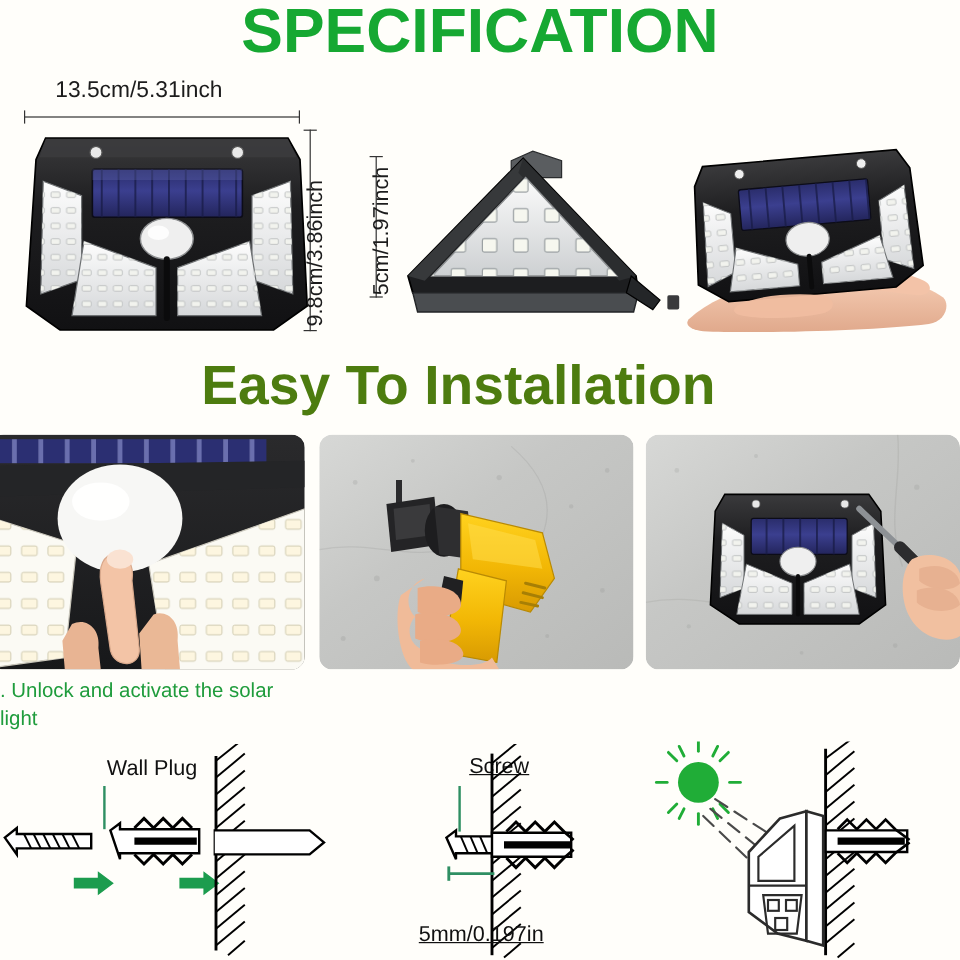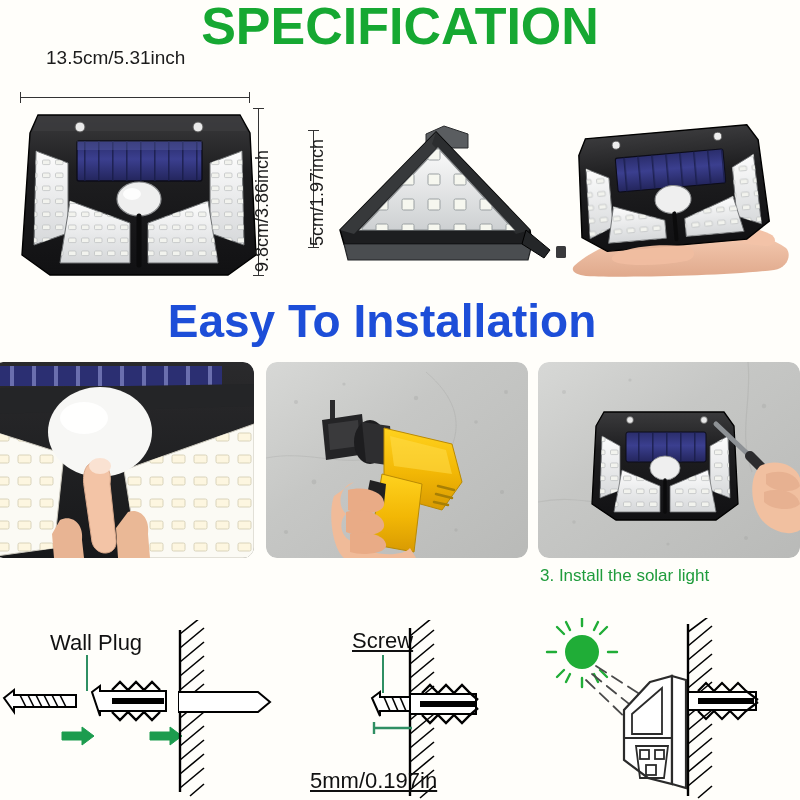"13.5cm/5.31inch" div.dim-label-h { top: 47px -> 65px }
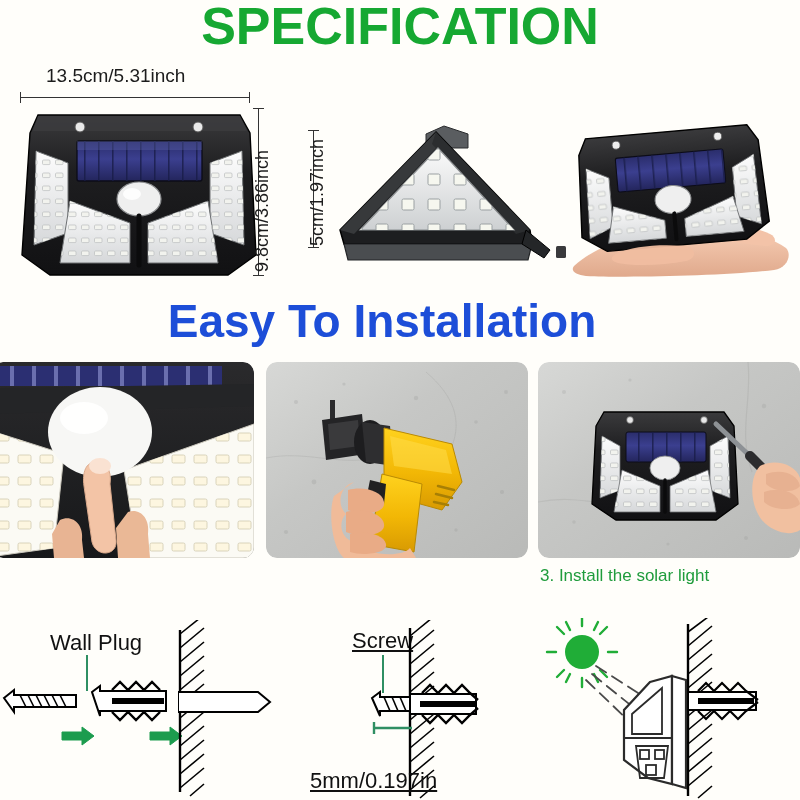"Easy To Installation" .title-easy { color: #1d4ed8 -> #4d7c0f }
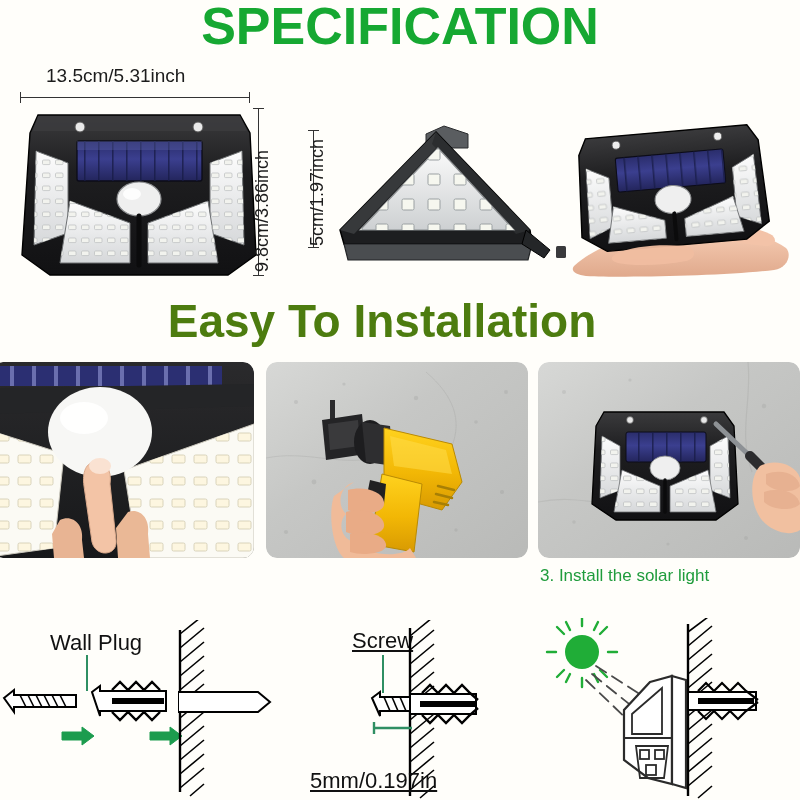". Unlock and activate the" div.caption { html: none -> <div>. Unlock and activate the solar light</div> }
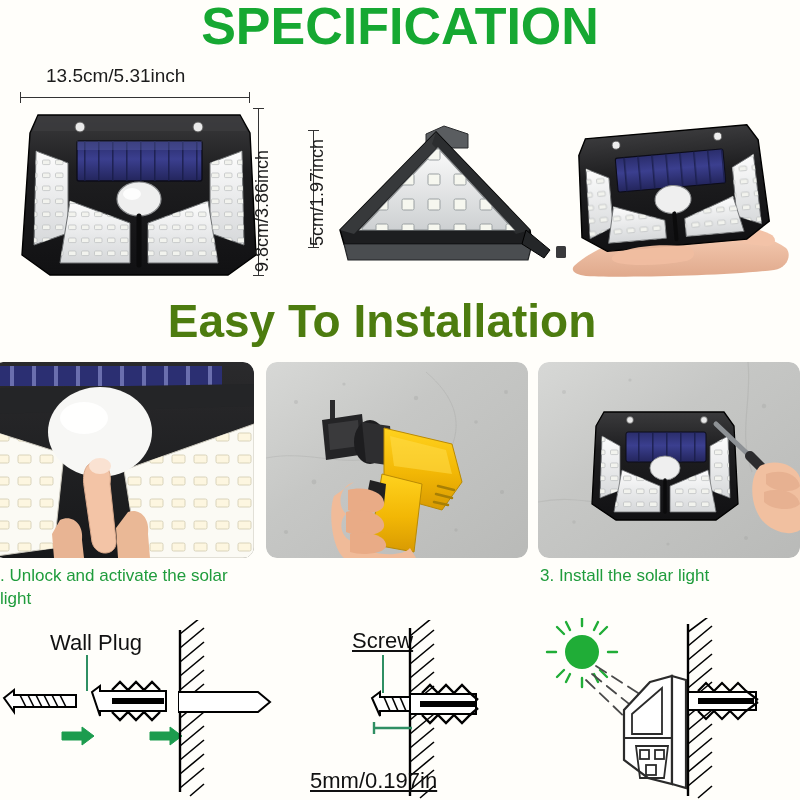"3. Install the solar light" div.caption { html: <div>3. Install the solar light</div> -> none }
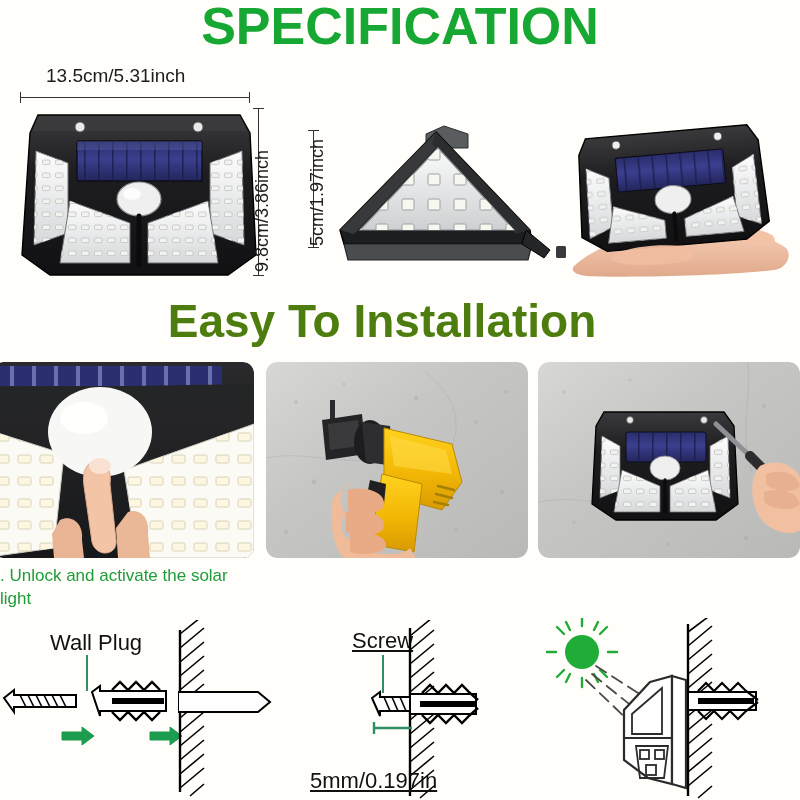"Wall Plug" .diag-label { font-size: 22px -> 18px; margin-left: none -> 39px }
